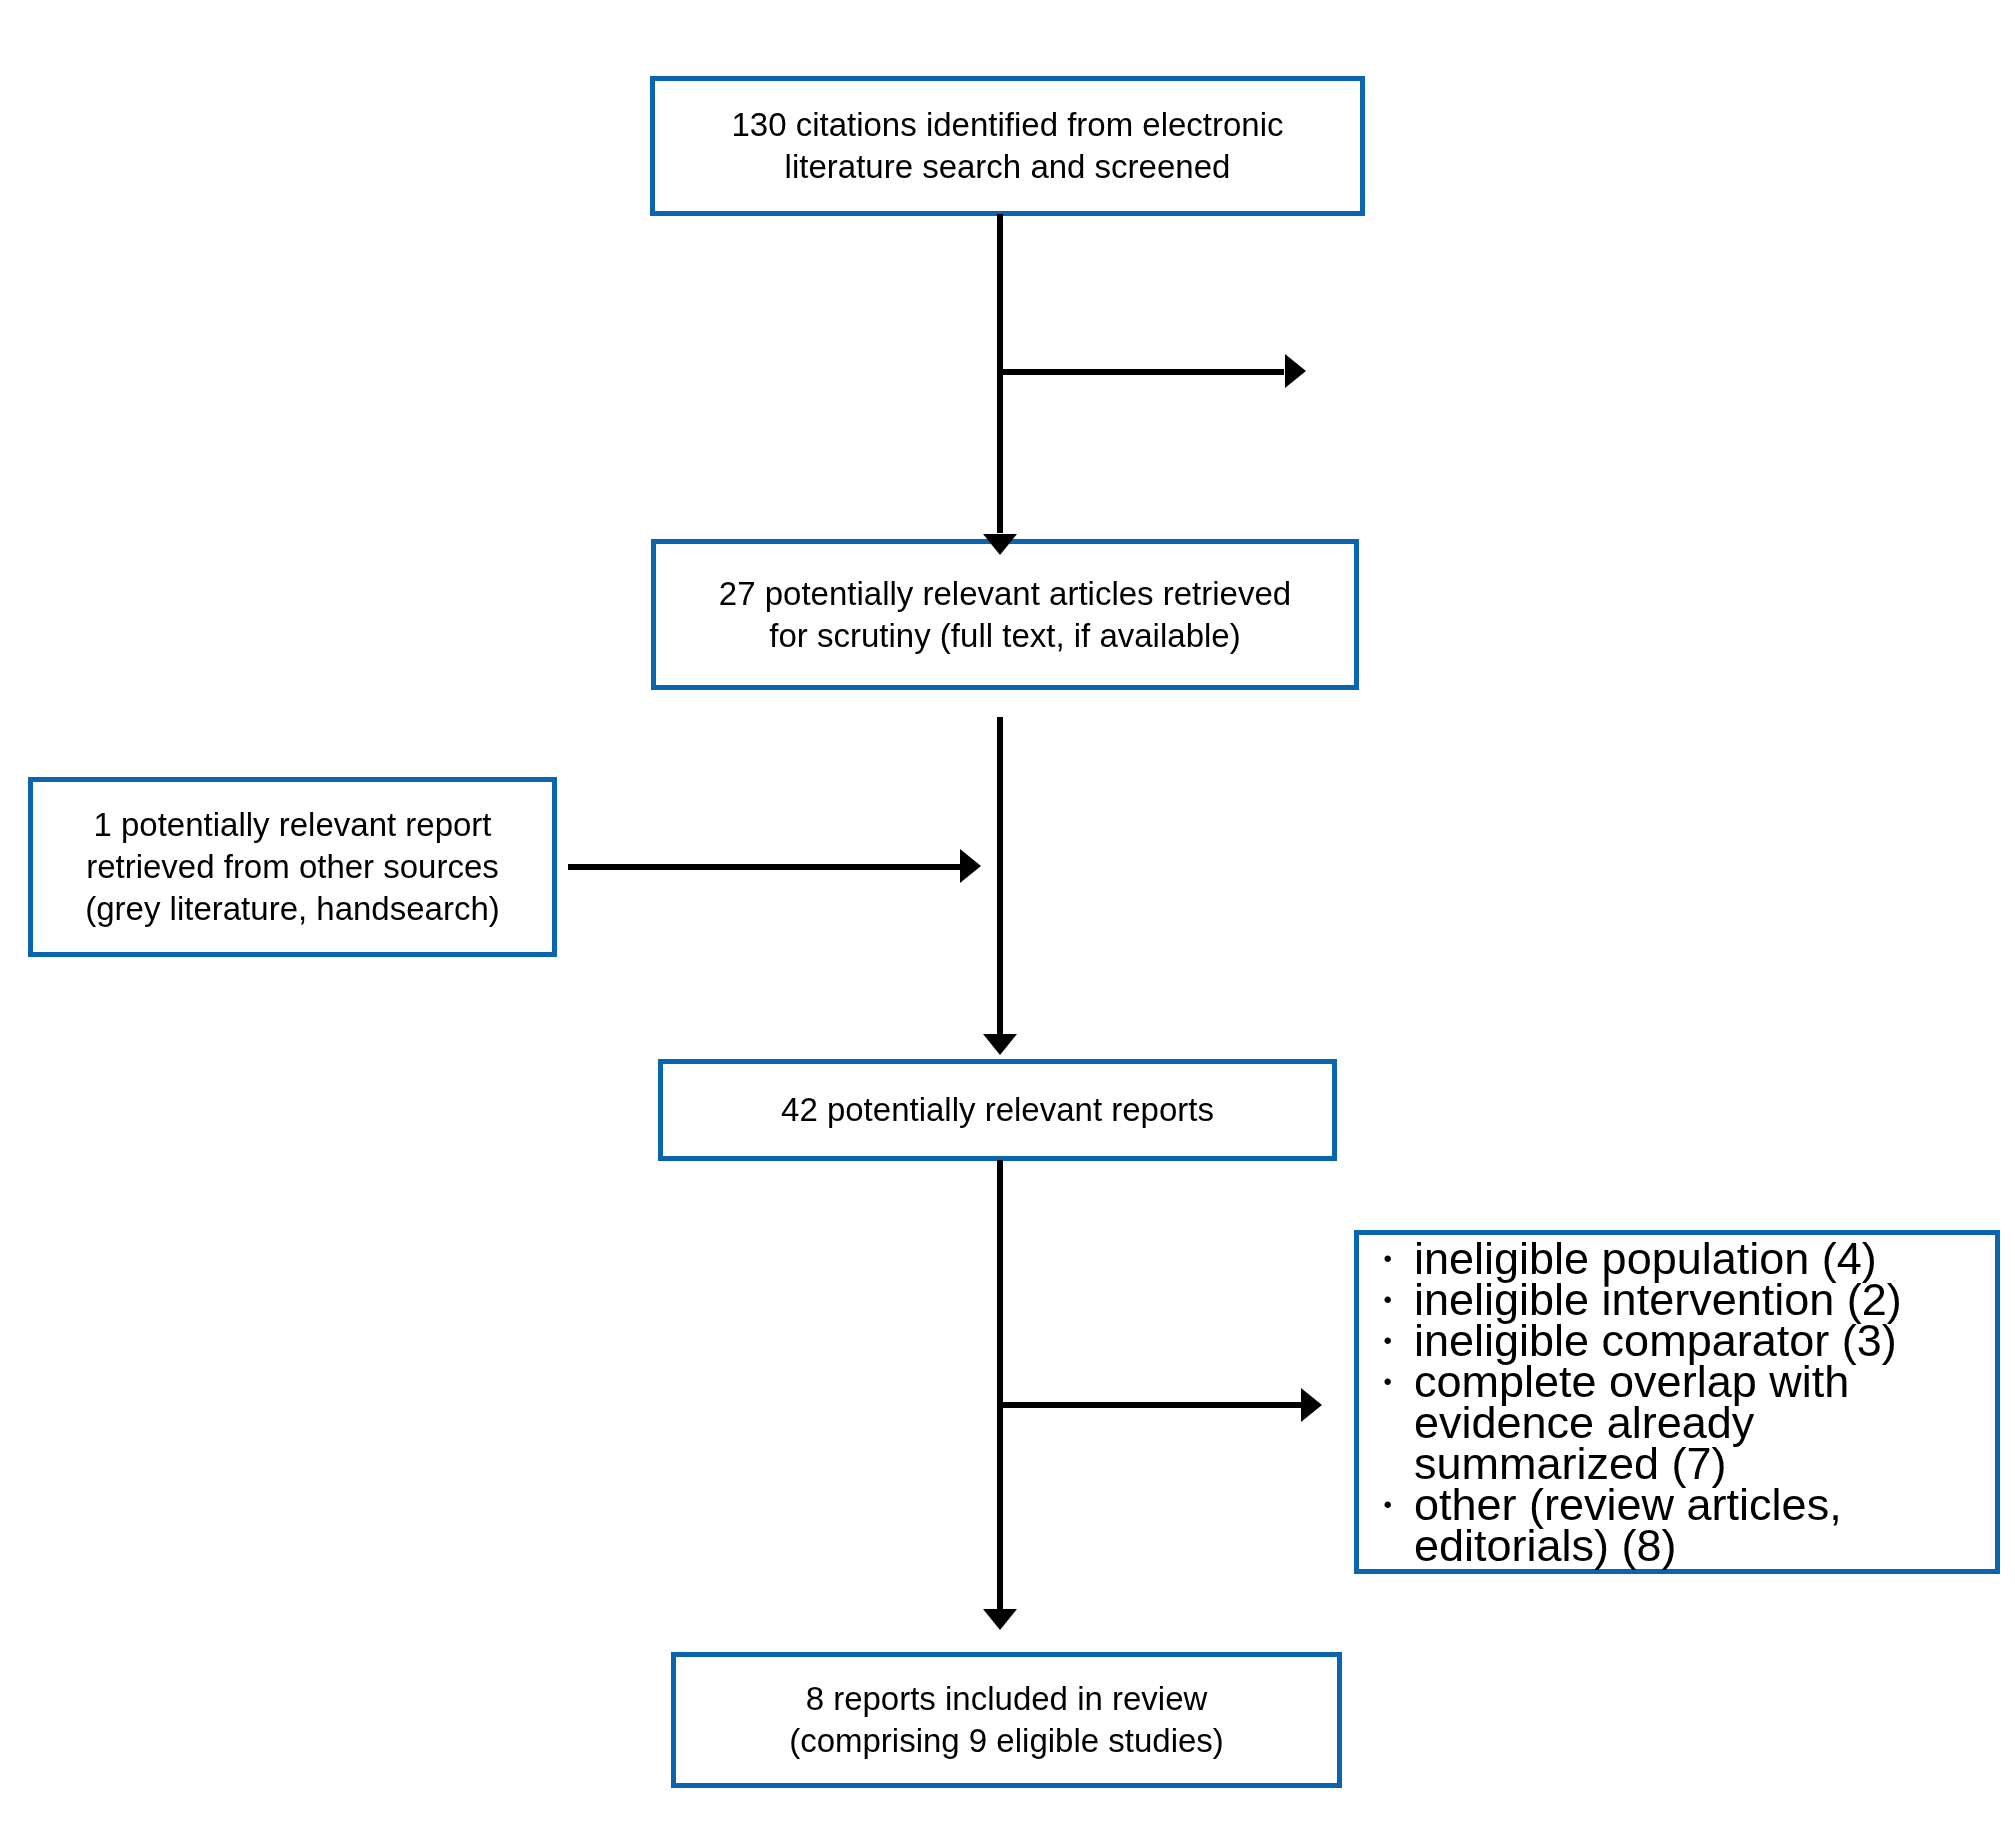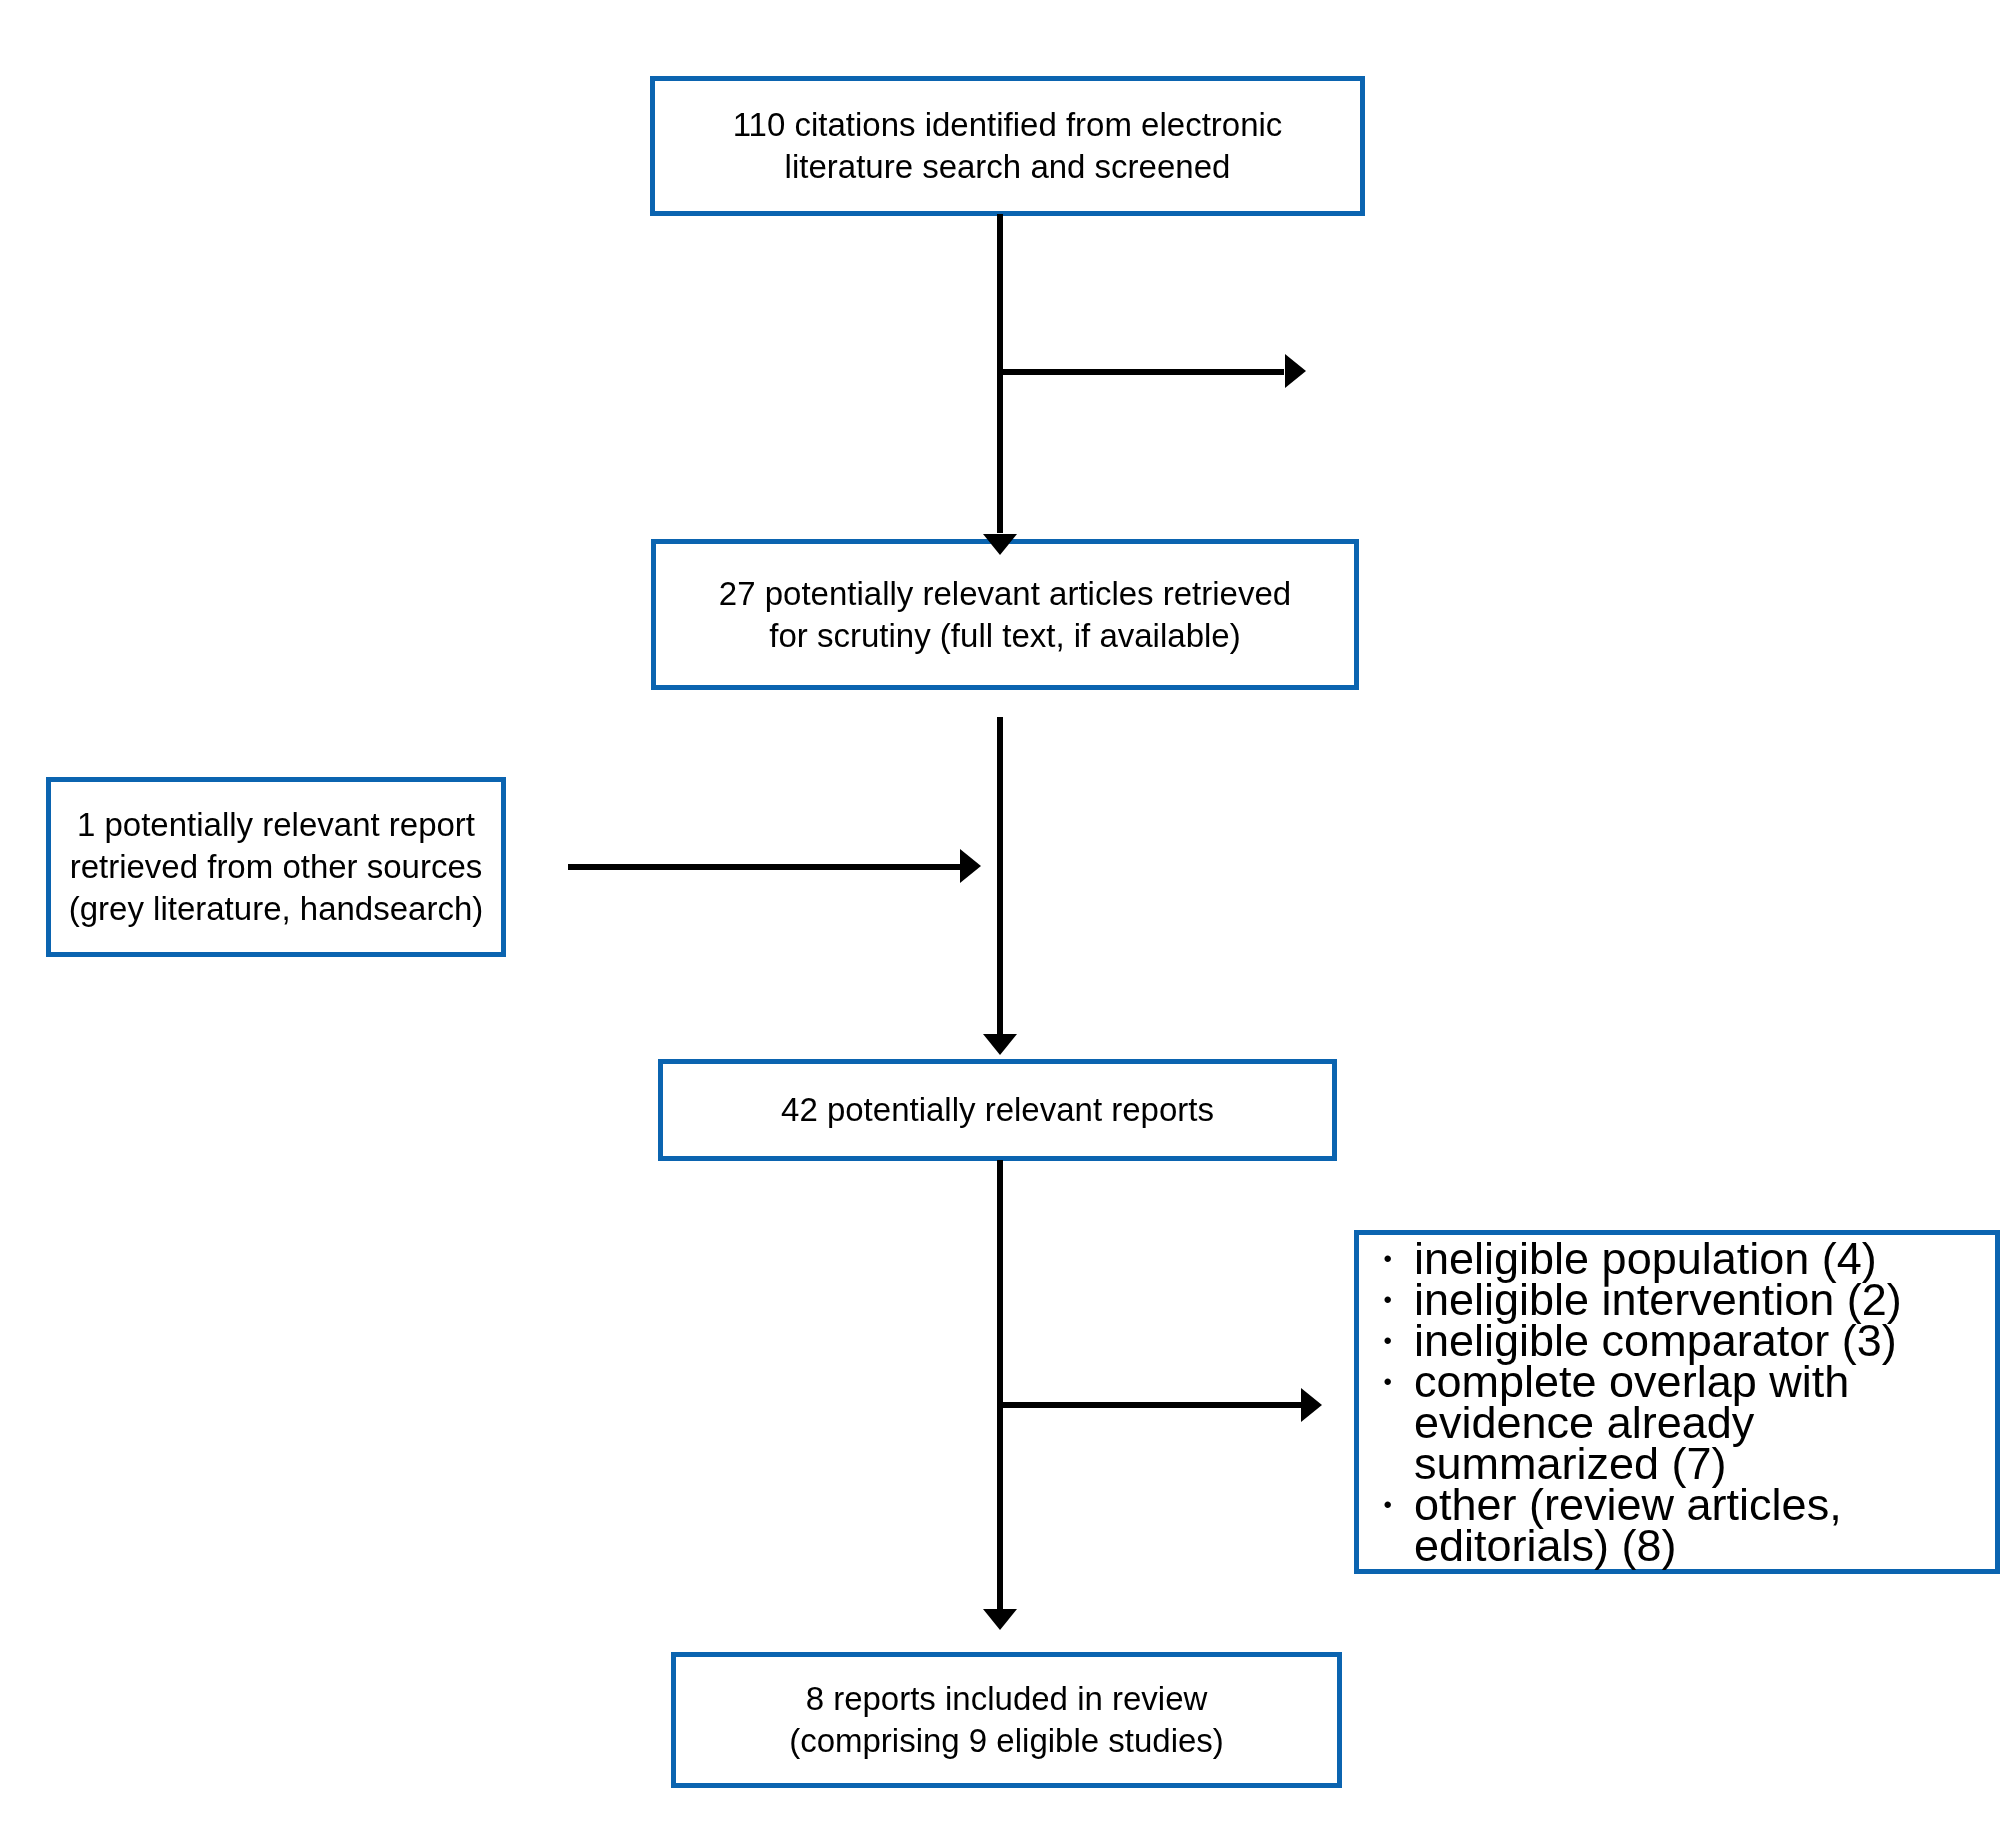"110 citations identified from electronic" div.box-text { text: 110 -> 130 }
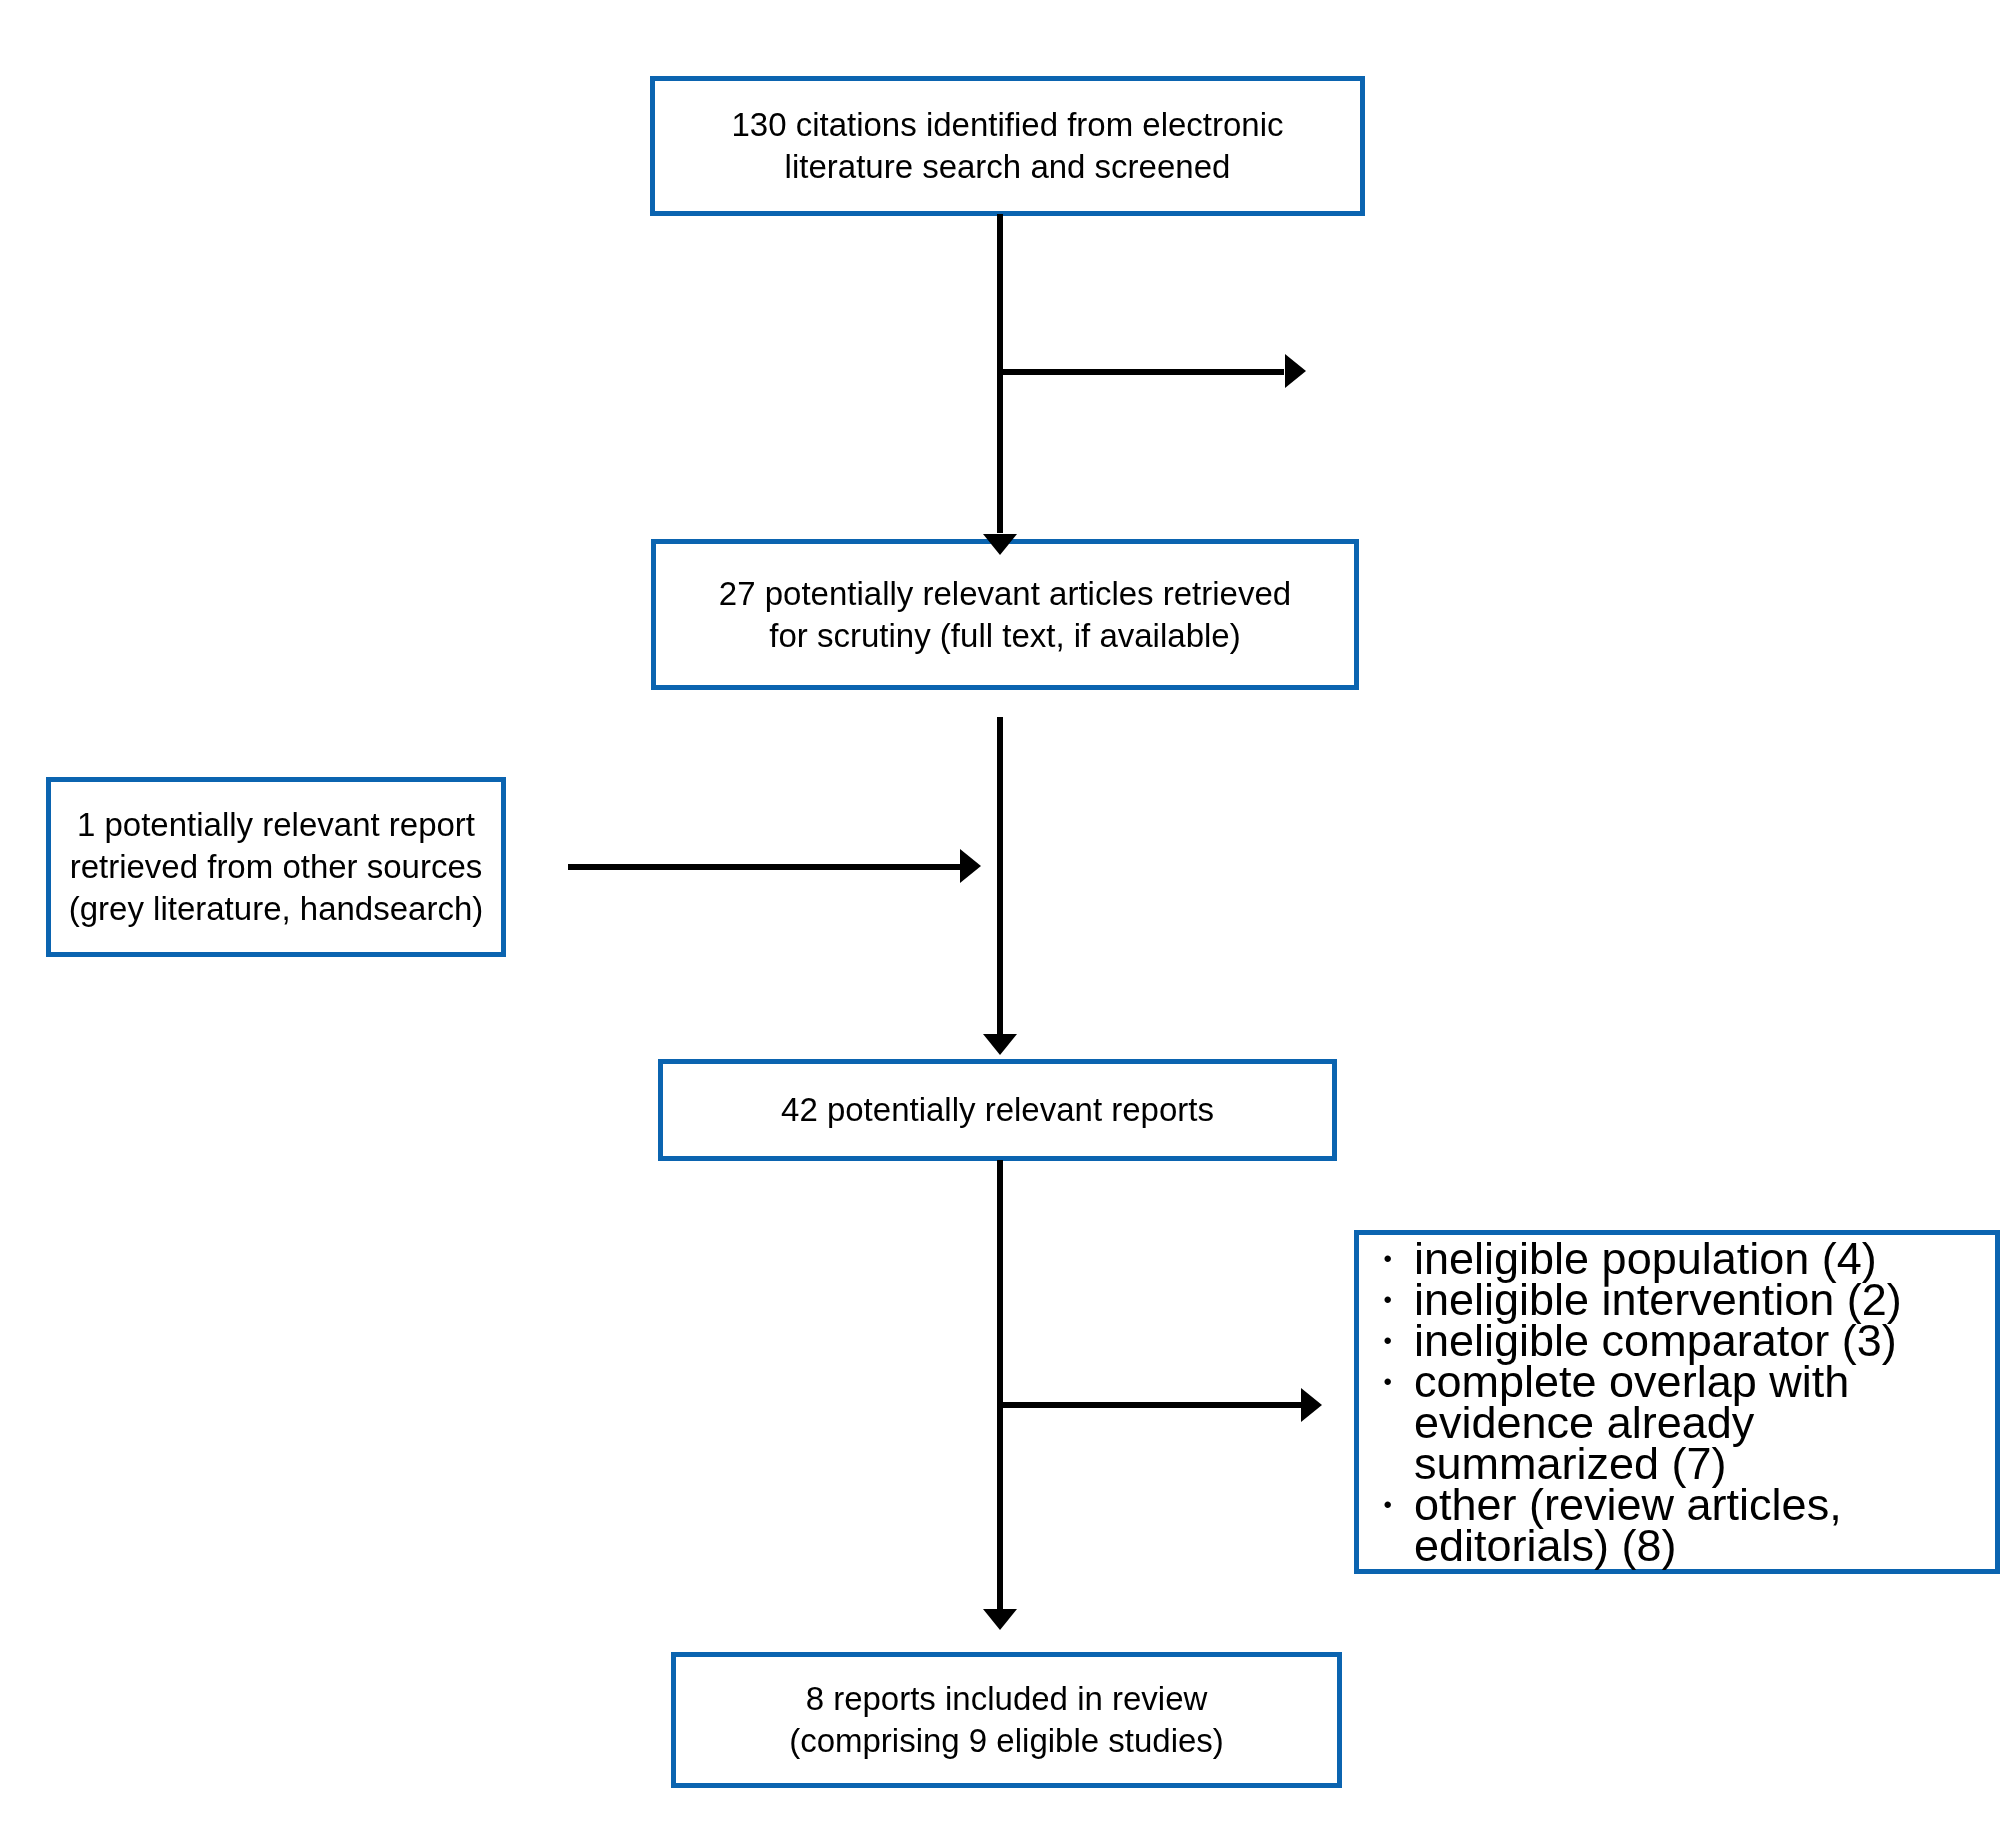"1 potentially relevant report" div.box { left: 46px -> 28px; width: 460px -> 529px }
